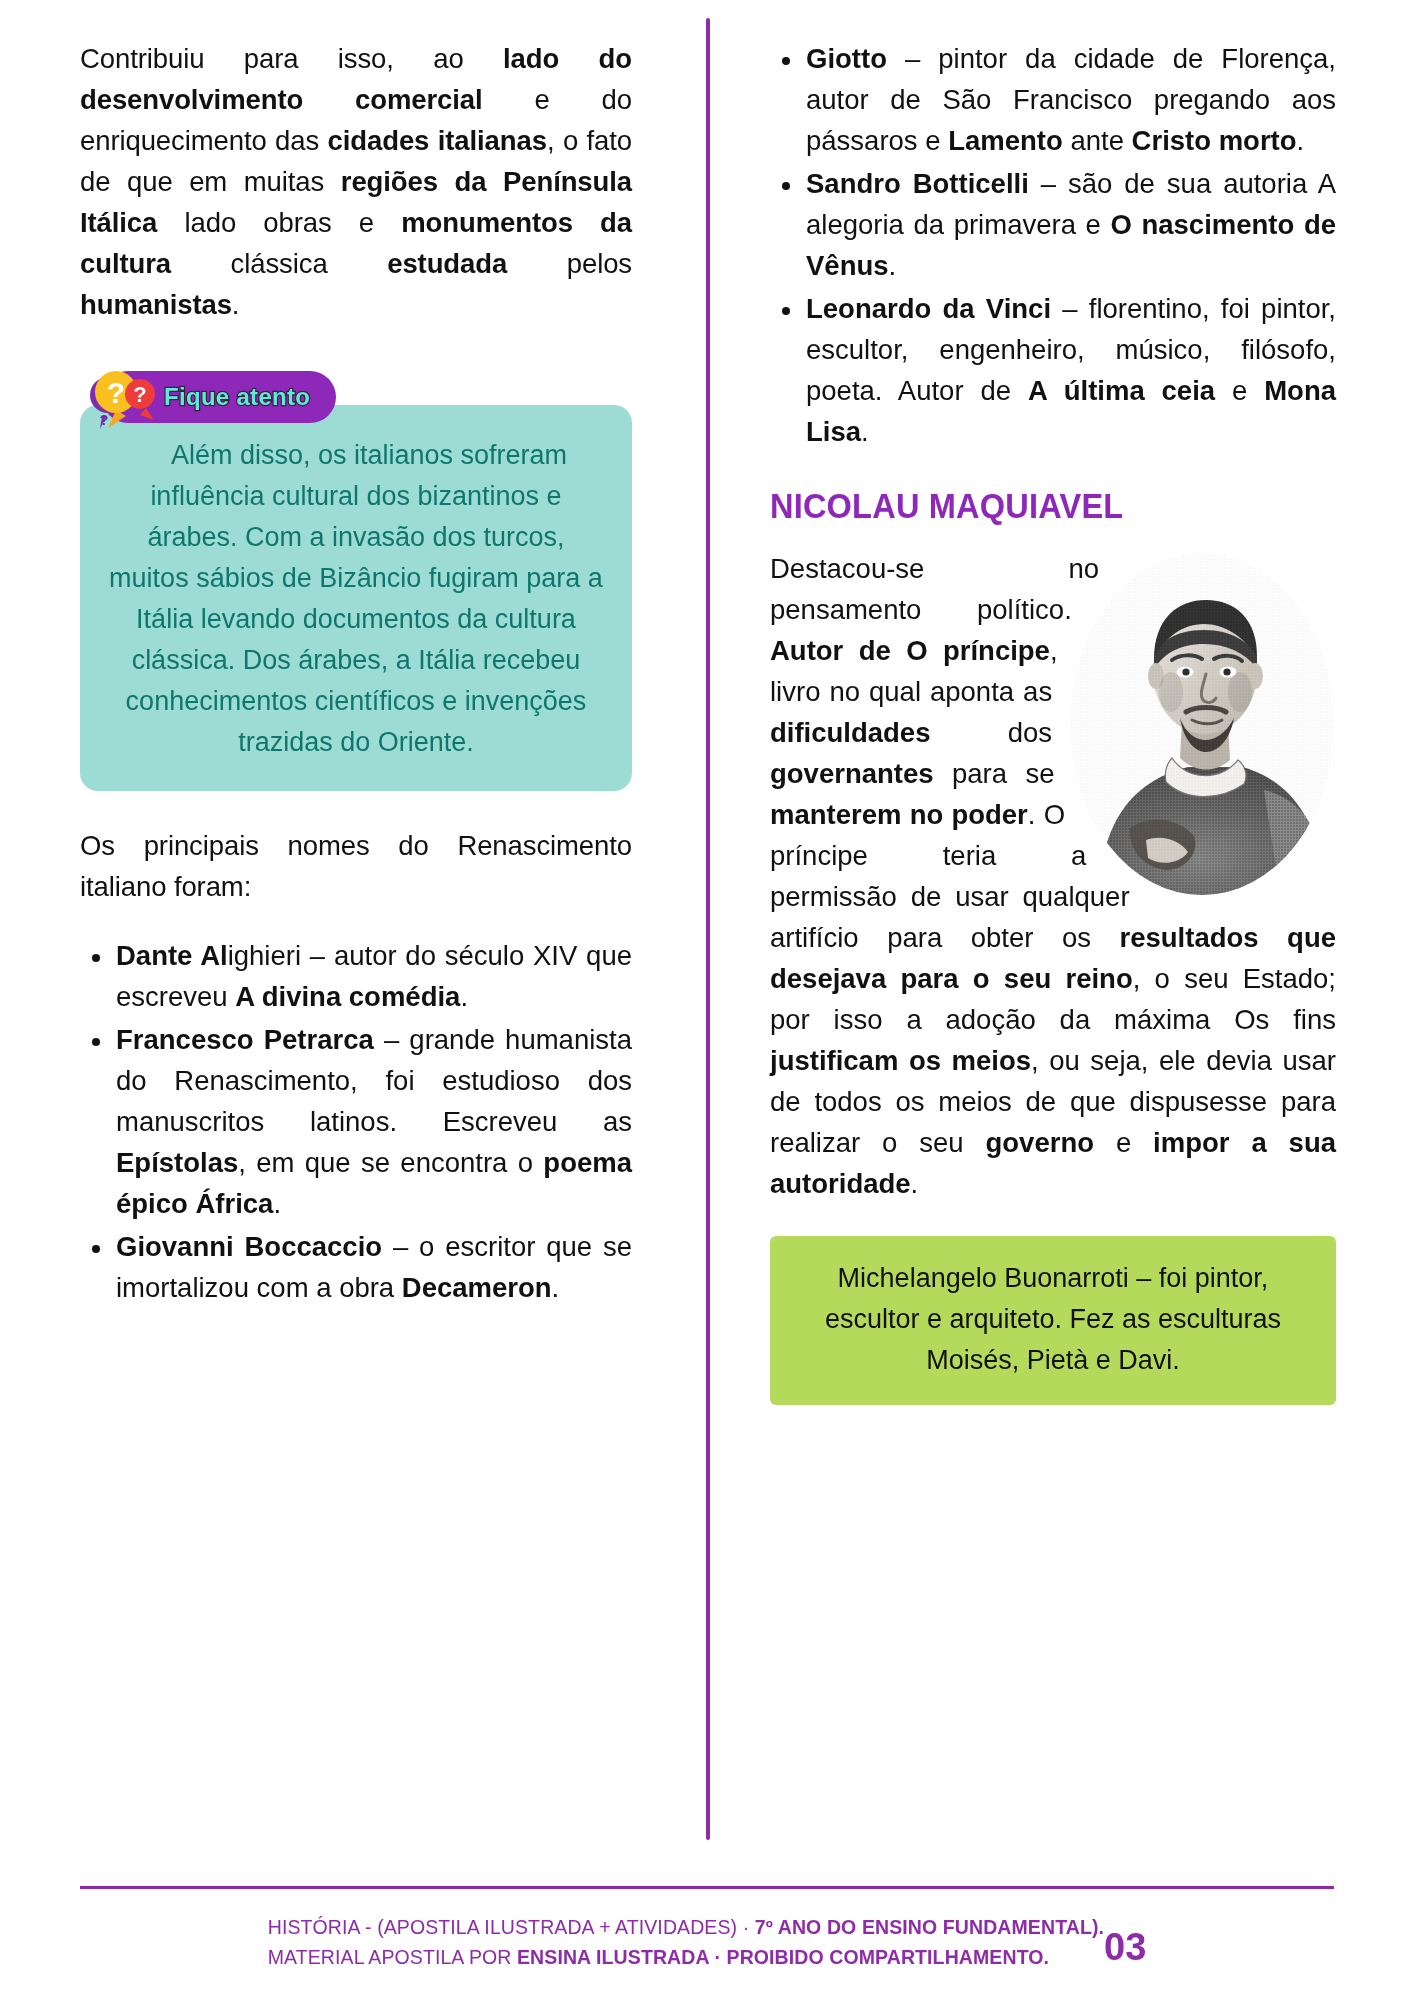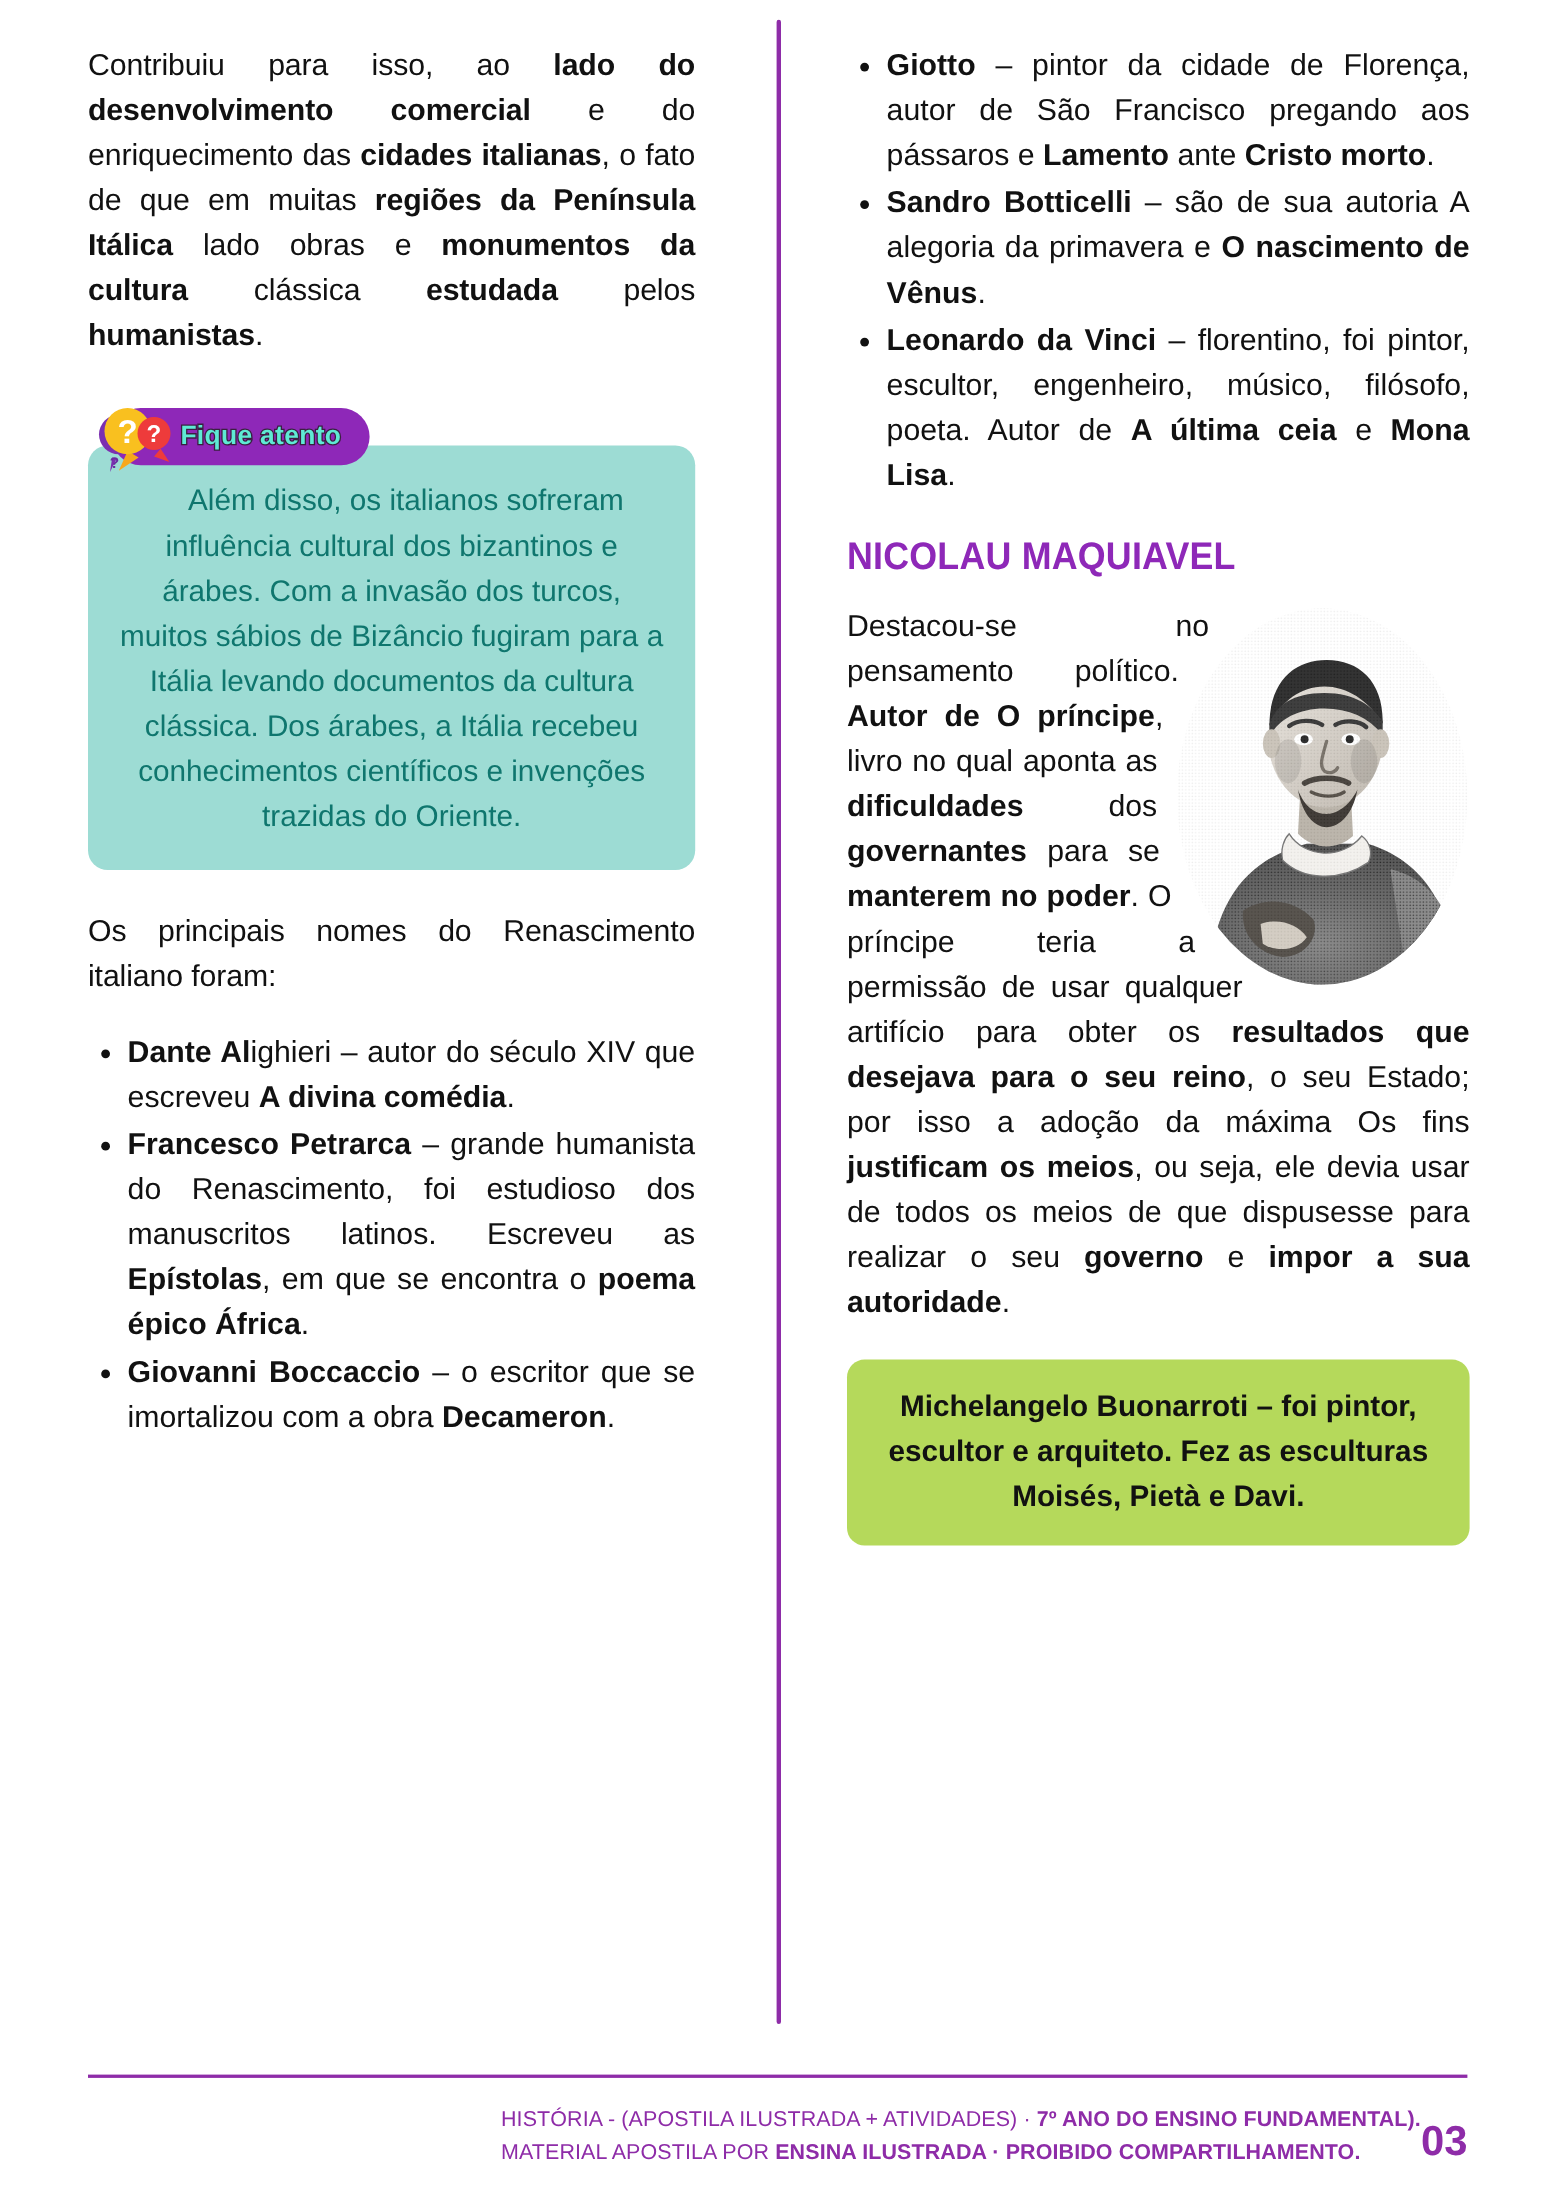"Michelangelo Buonarroti – foi pintor," .green-box { border-radius: 16px -> 6px; font-weight: bold -> none }
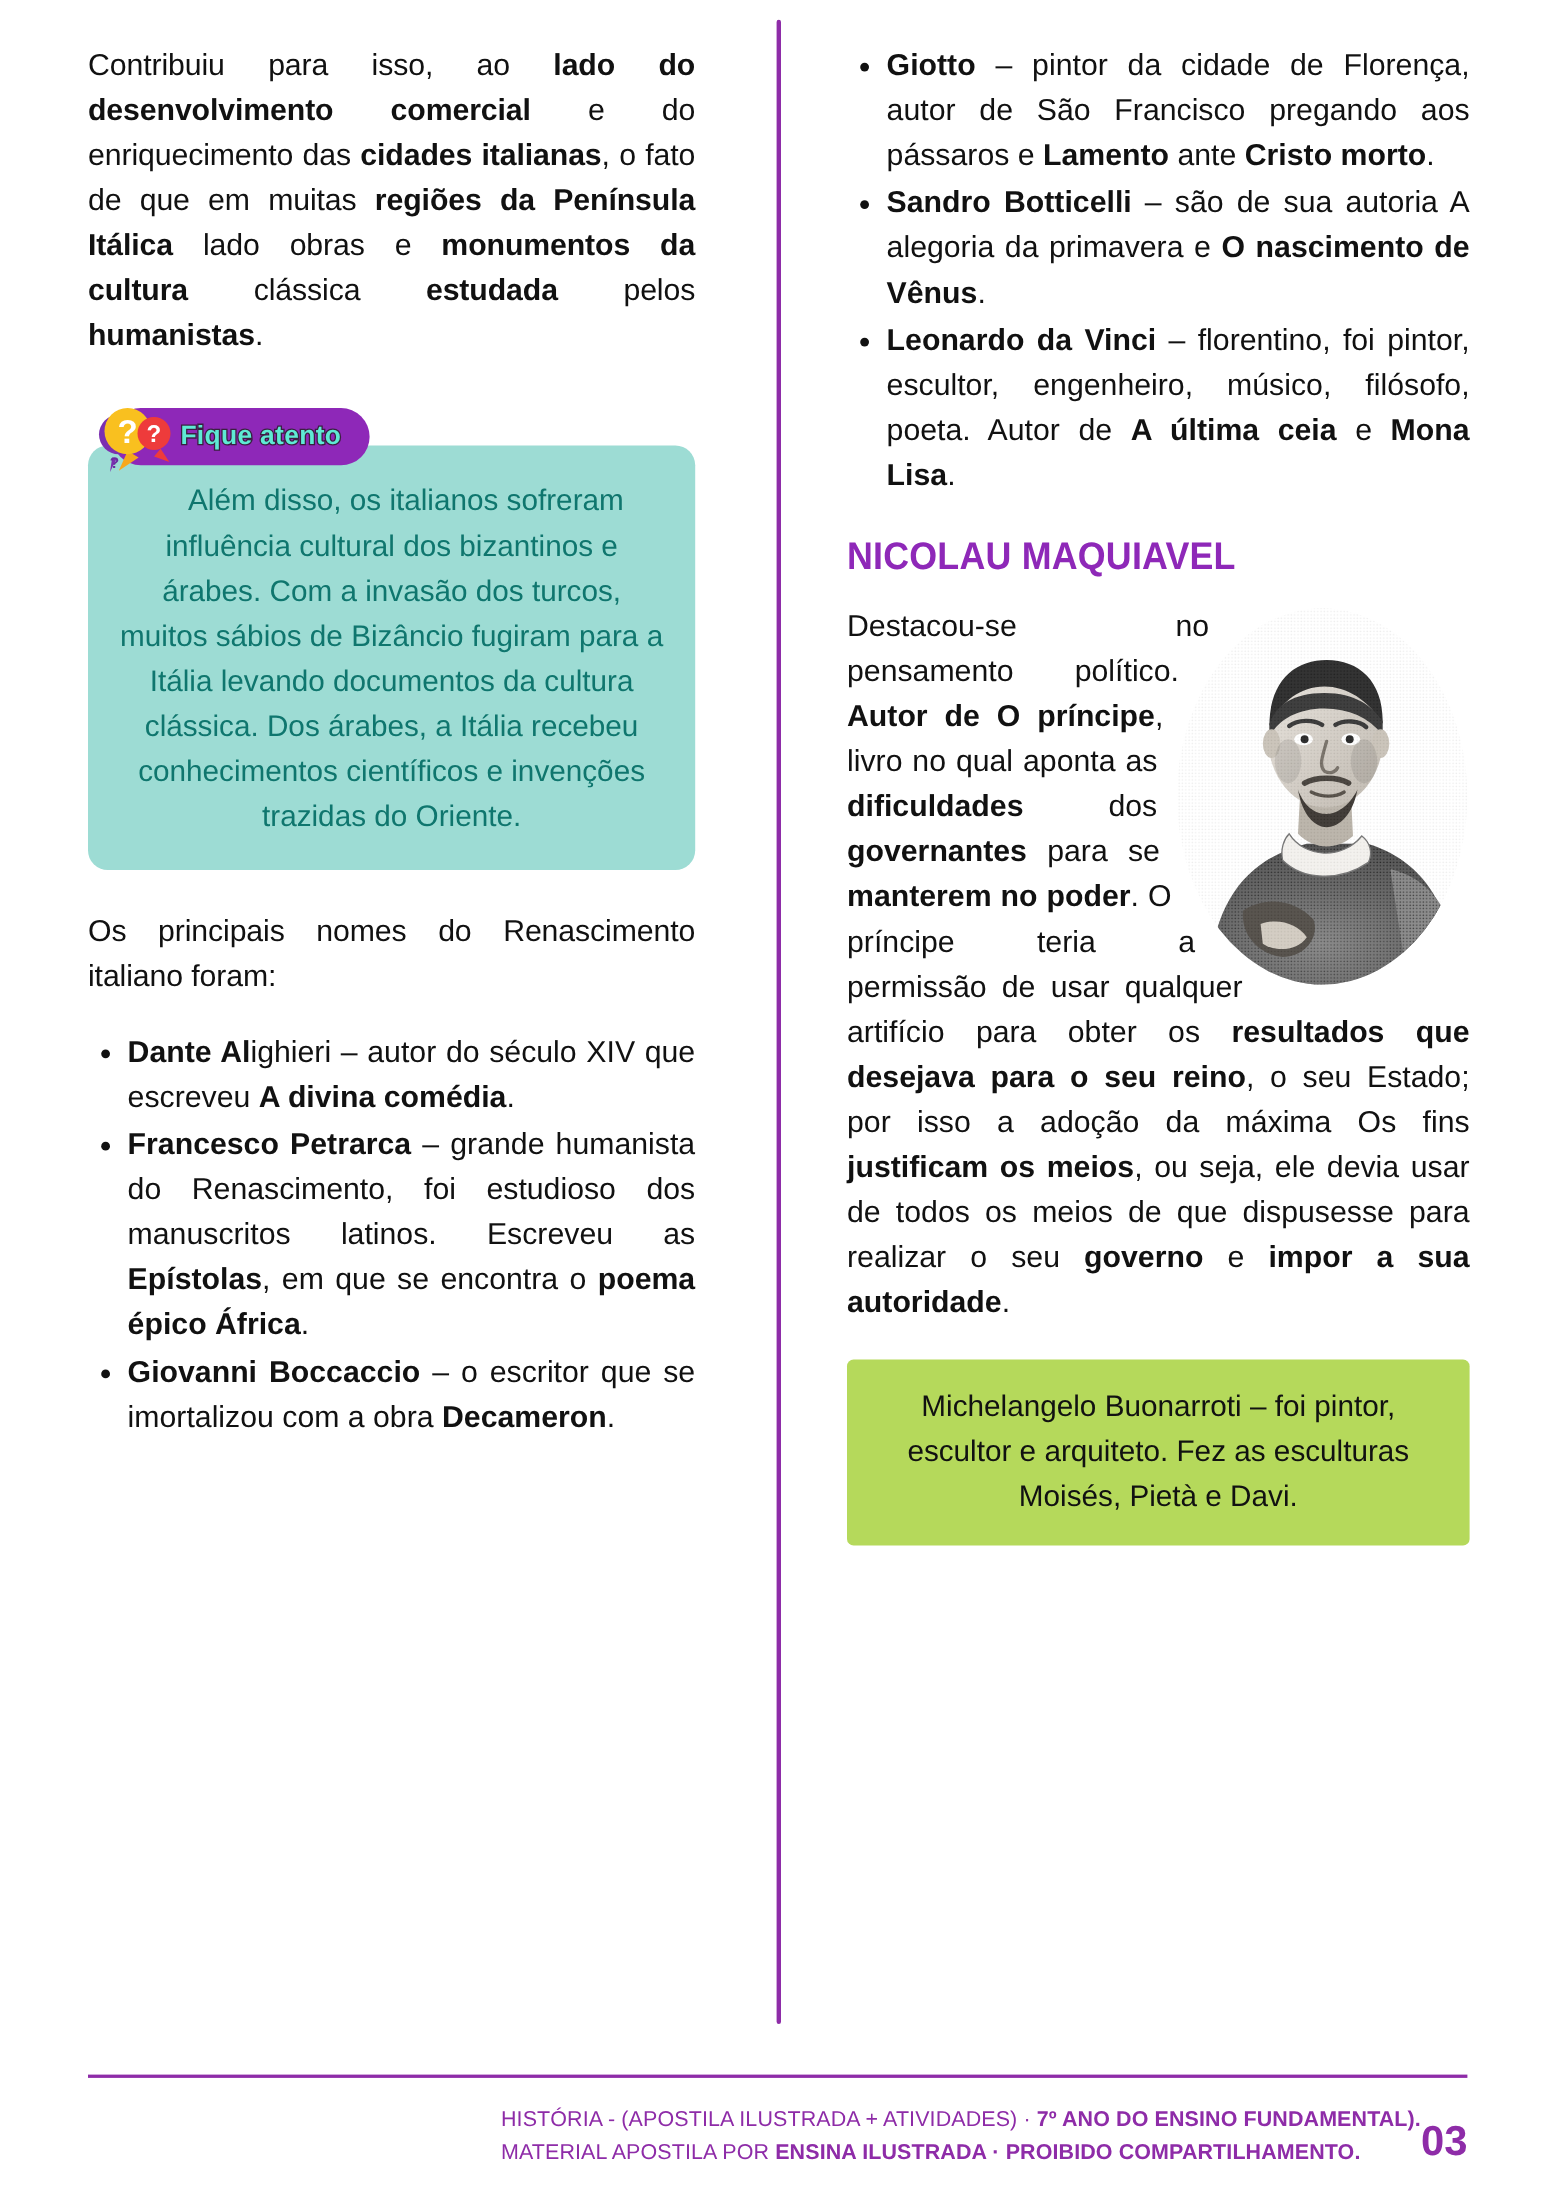"HISTÓRIA - (APOSTILA ILUSTRADA +" .footer { justify-content: flex-end -> center }
